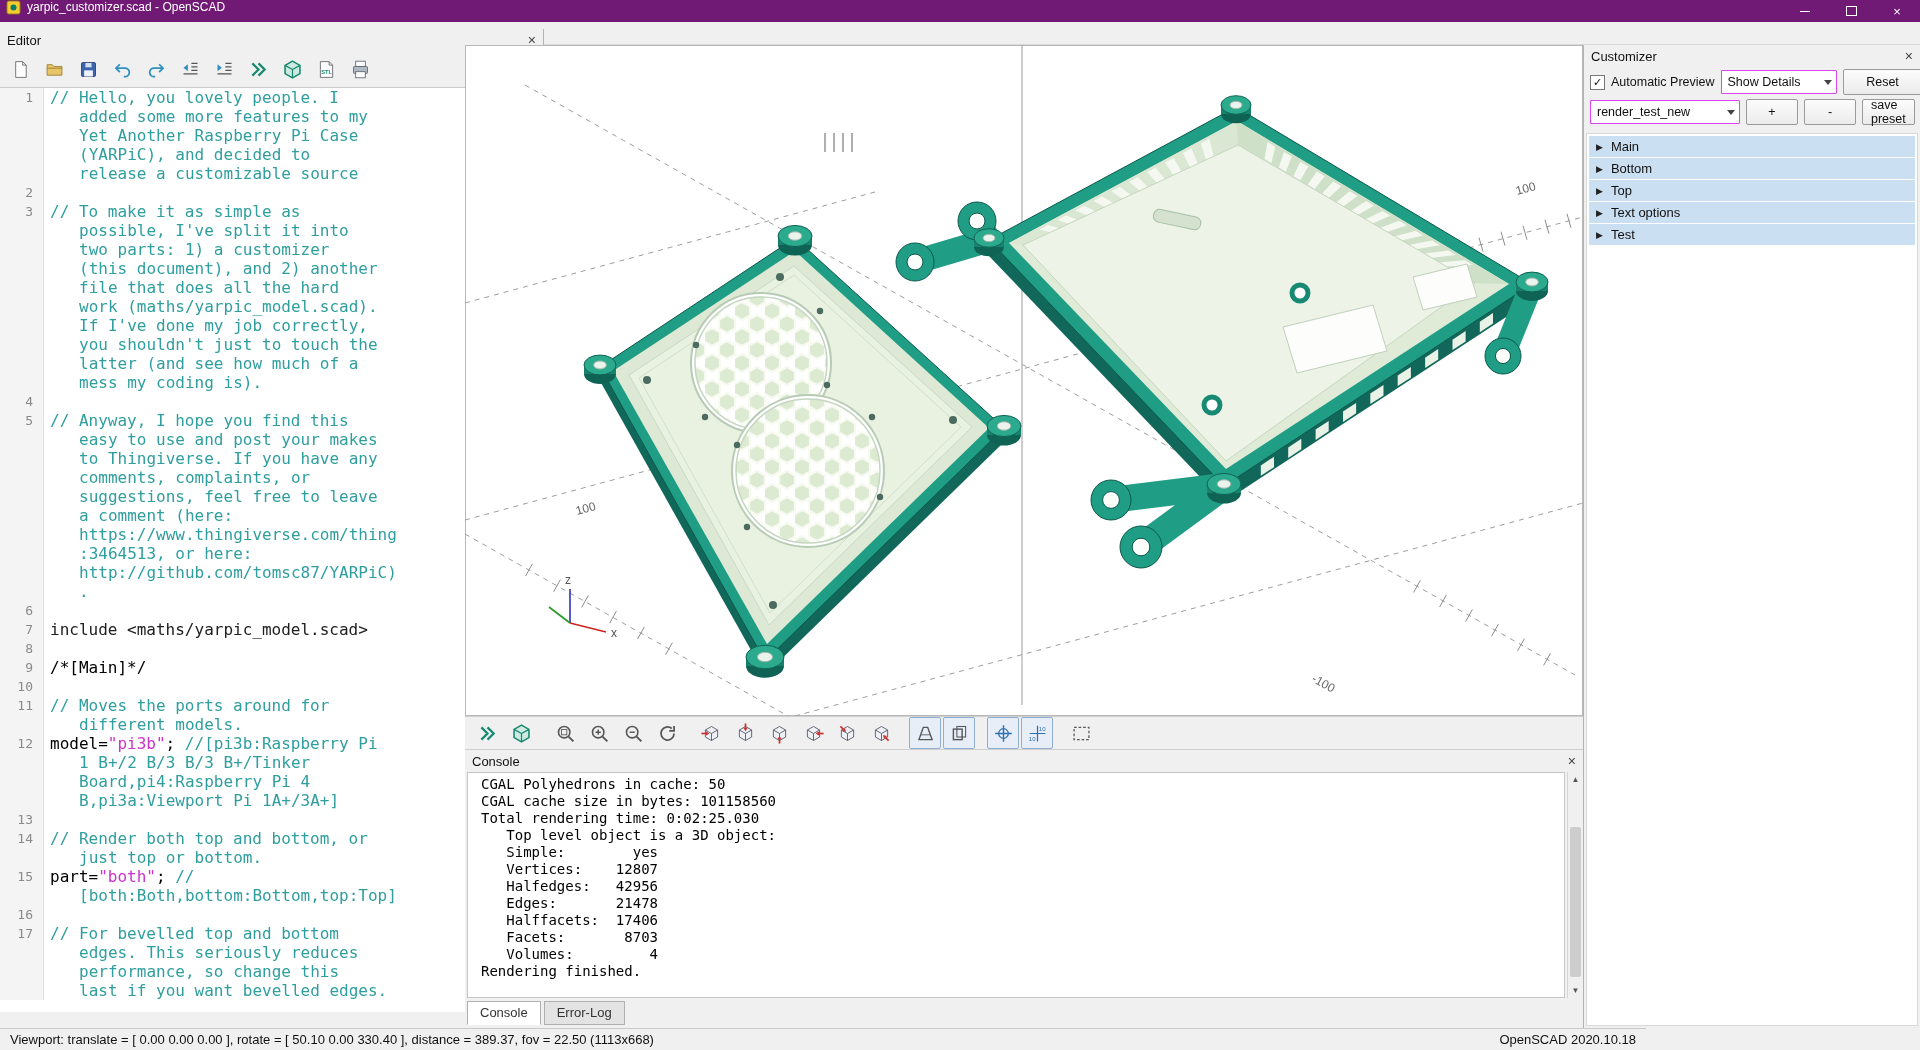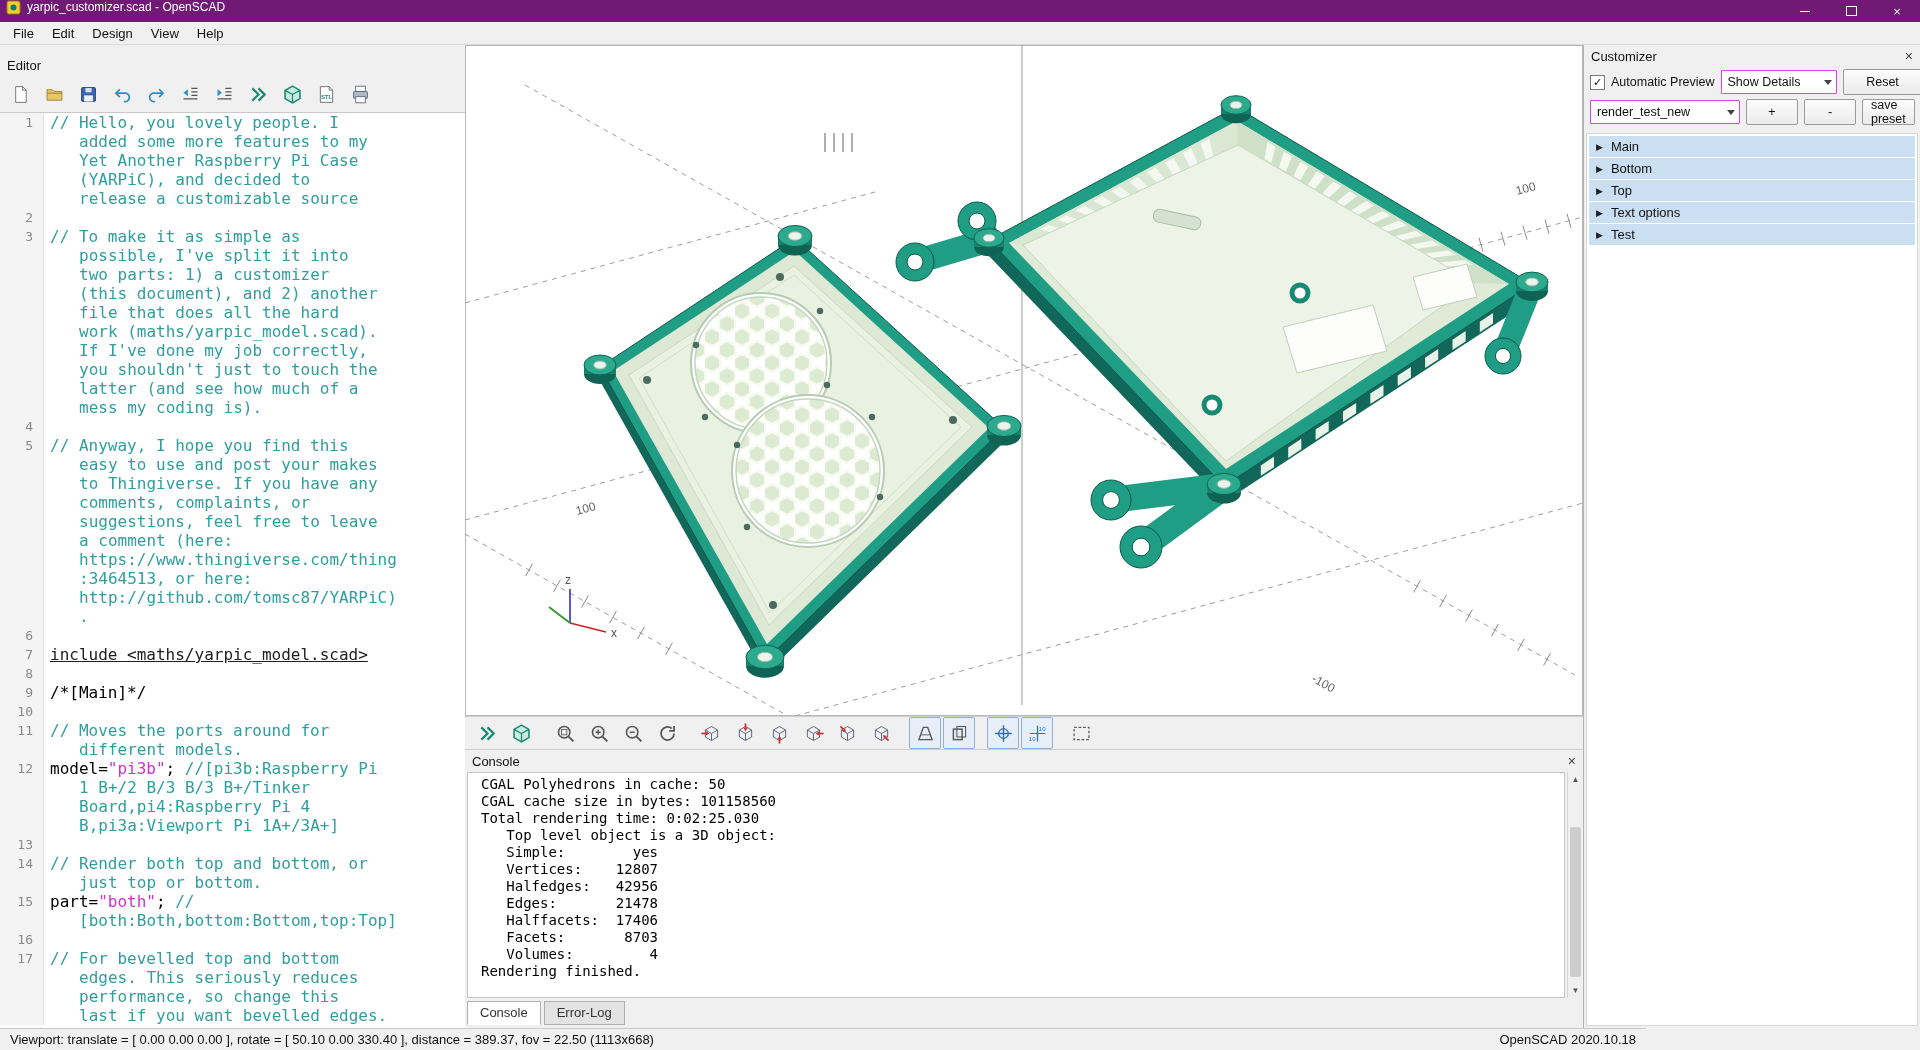"Editor" .editor-dock { top: 54px -> 29px }
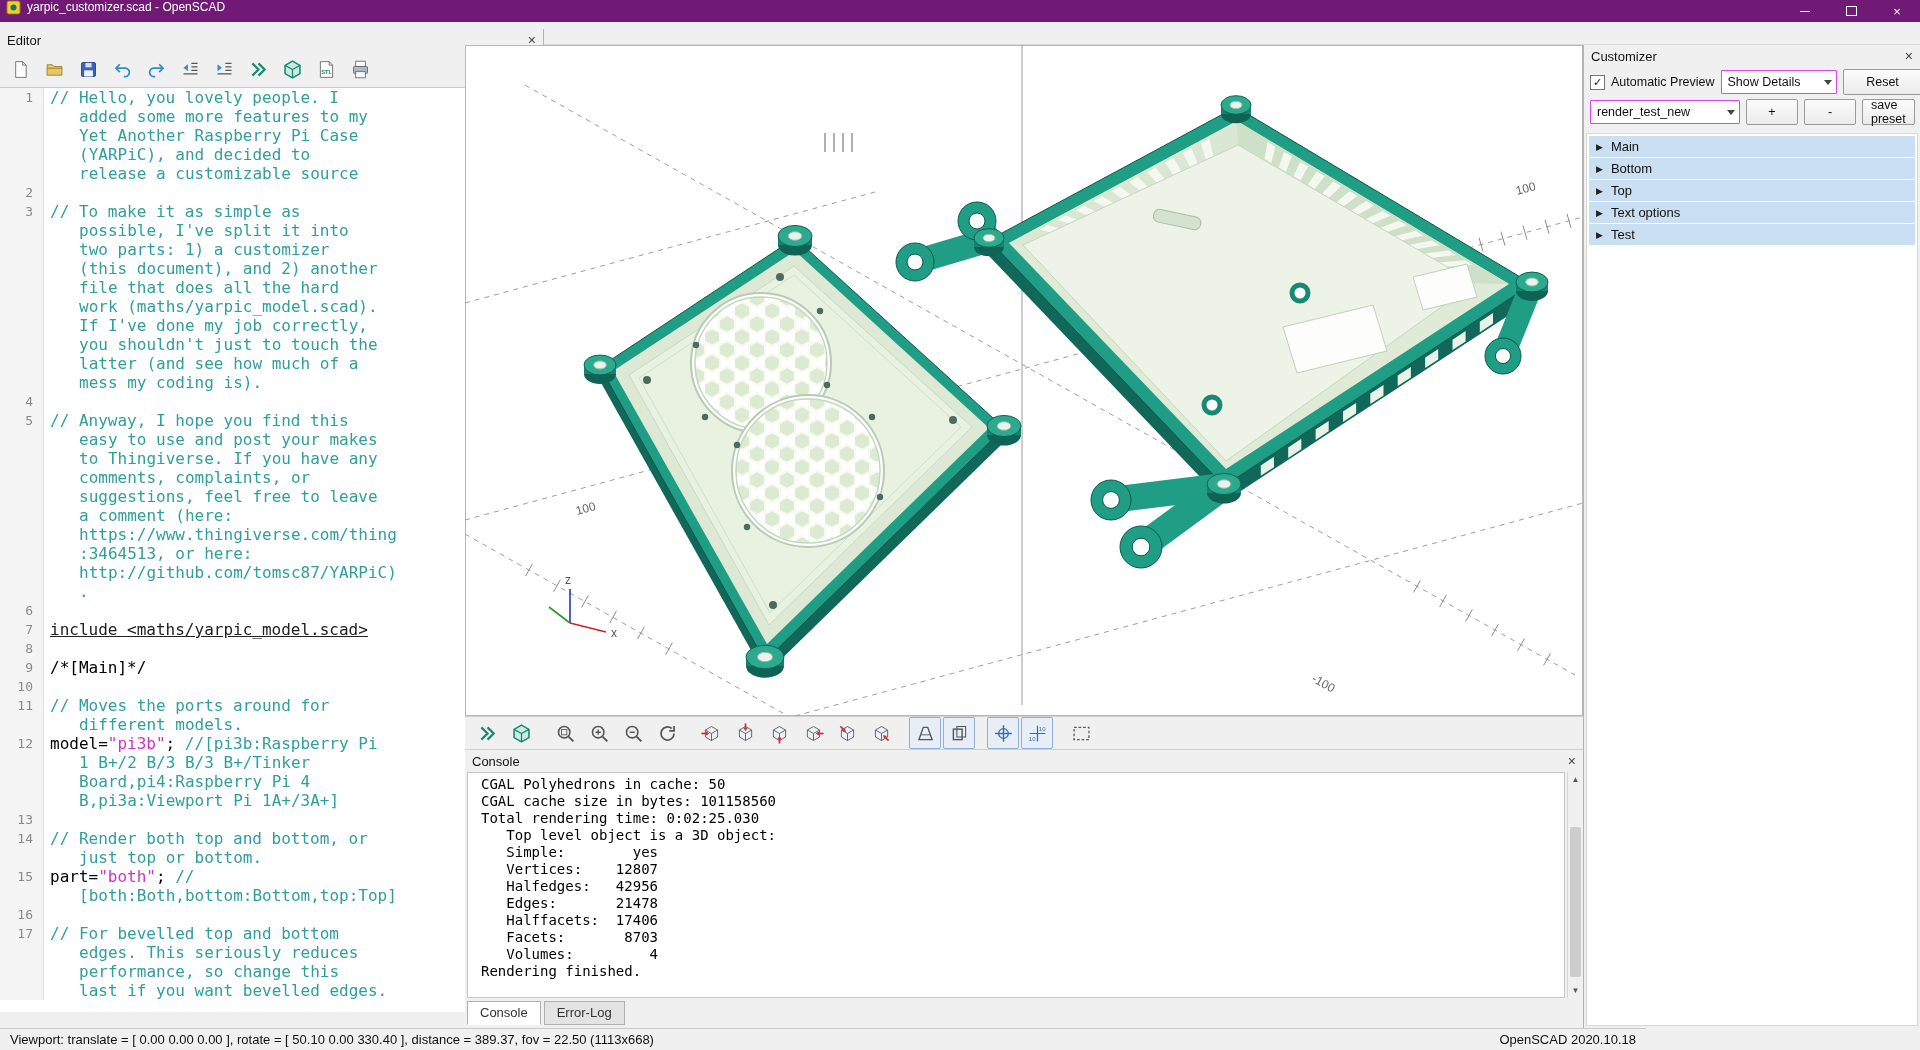"include <maths/yarpic_model.scad>" .tk-i { text-decoration: underline -> none }
